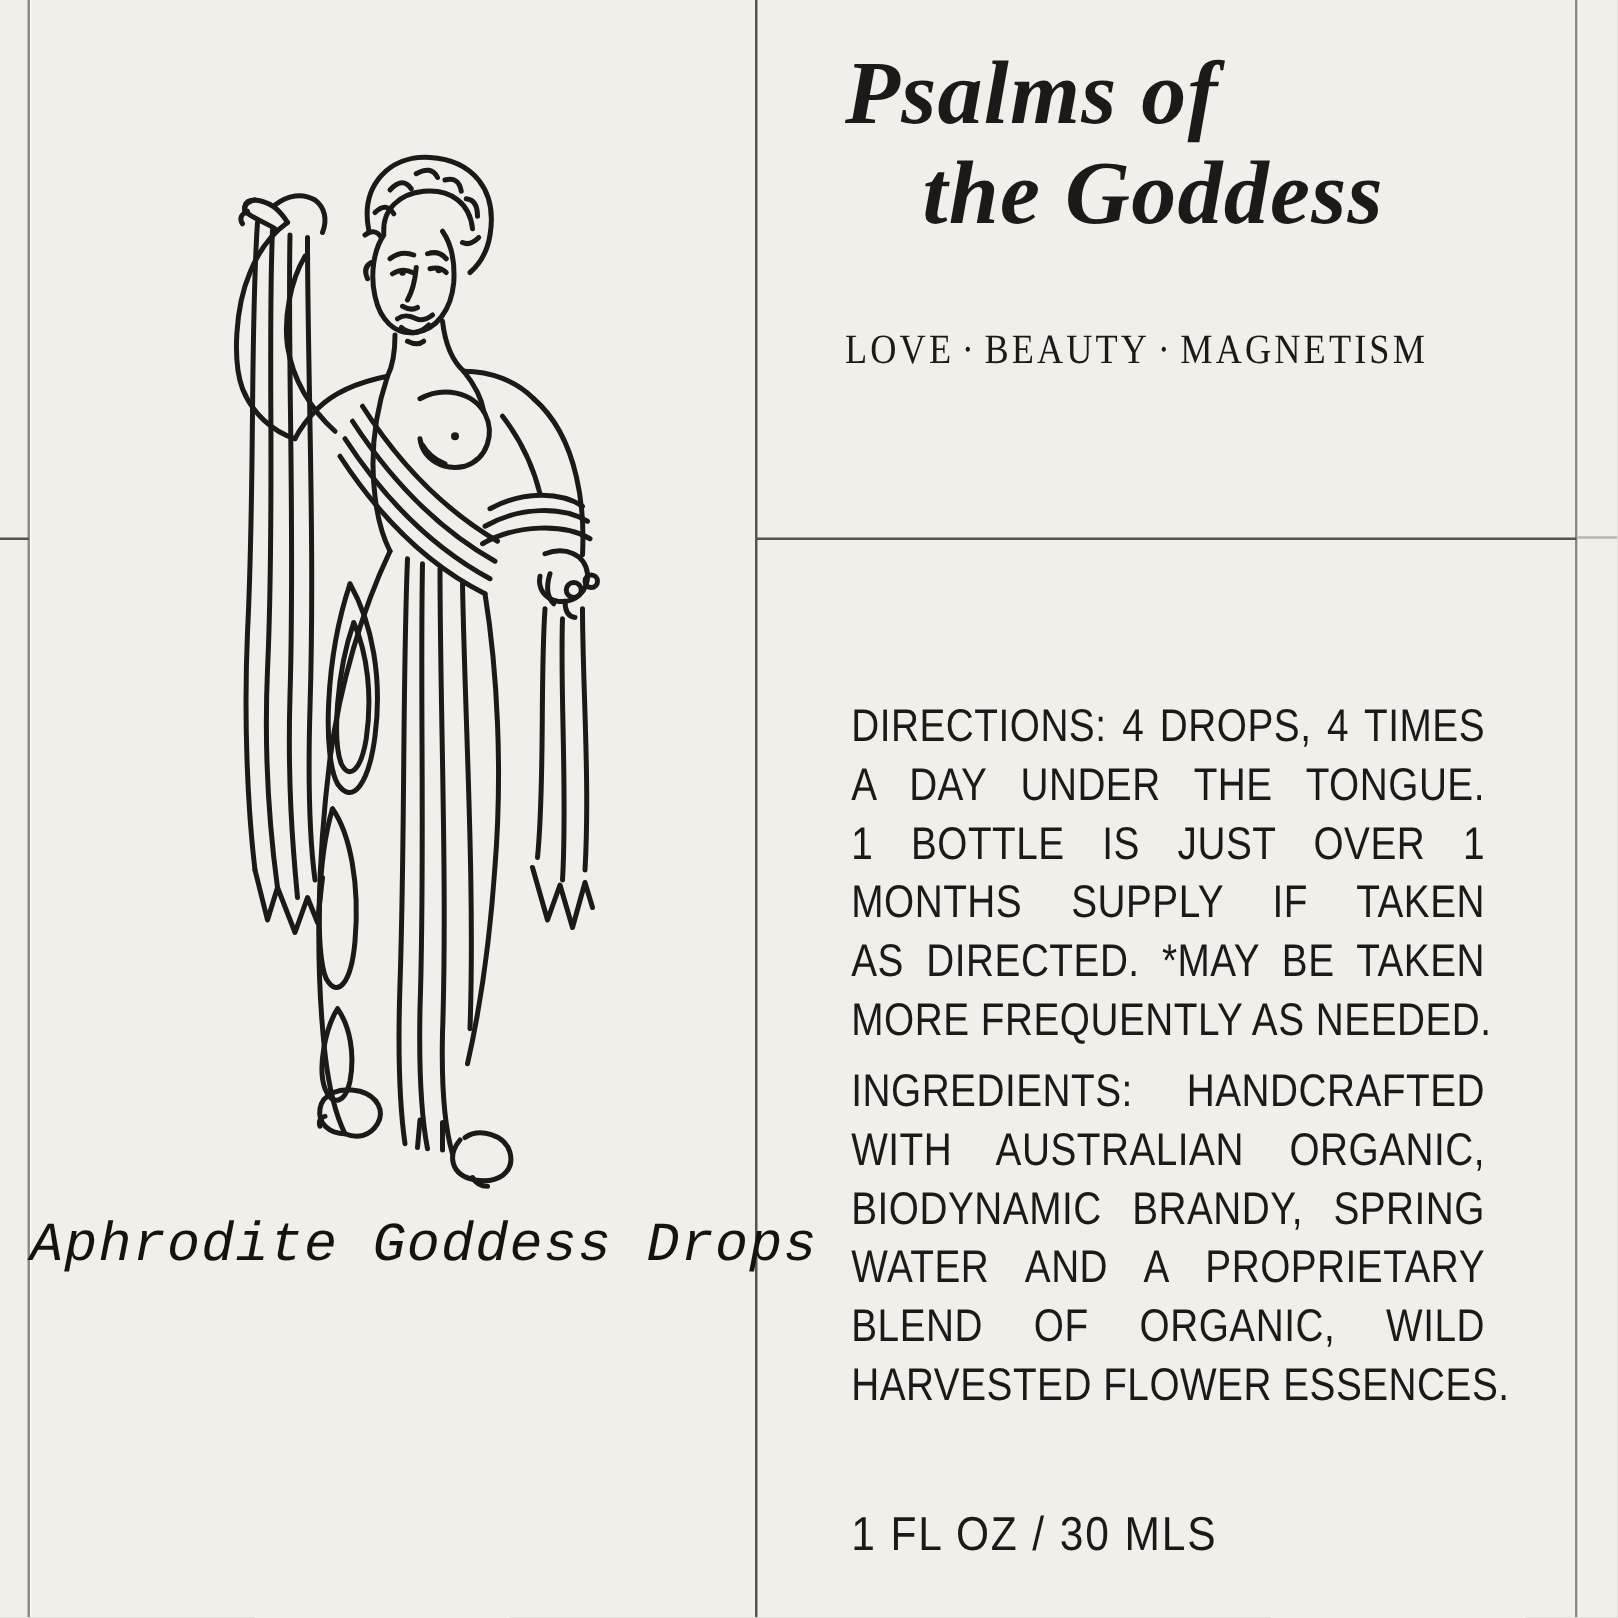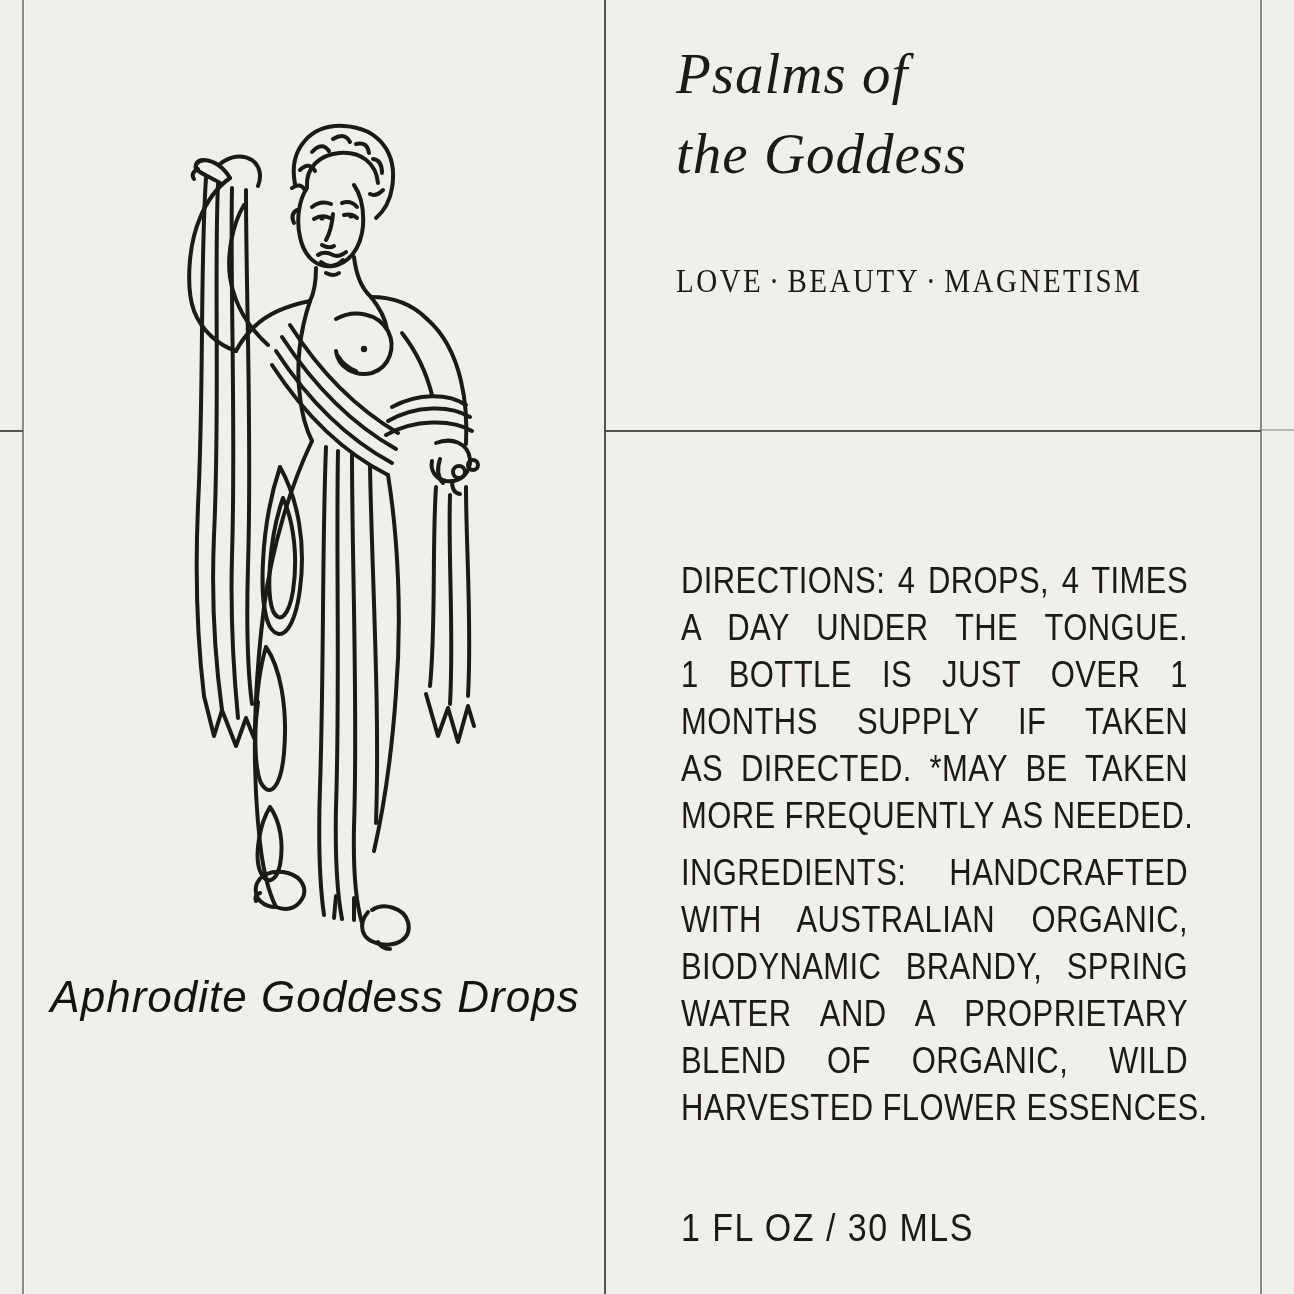"Psalms of" .title { font-size: 57px -> 72px; font-weight: 400 -> 700 }
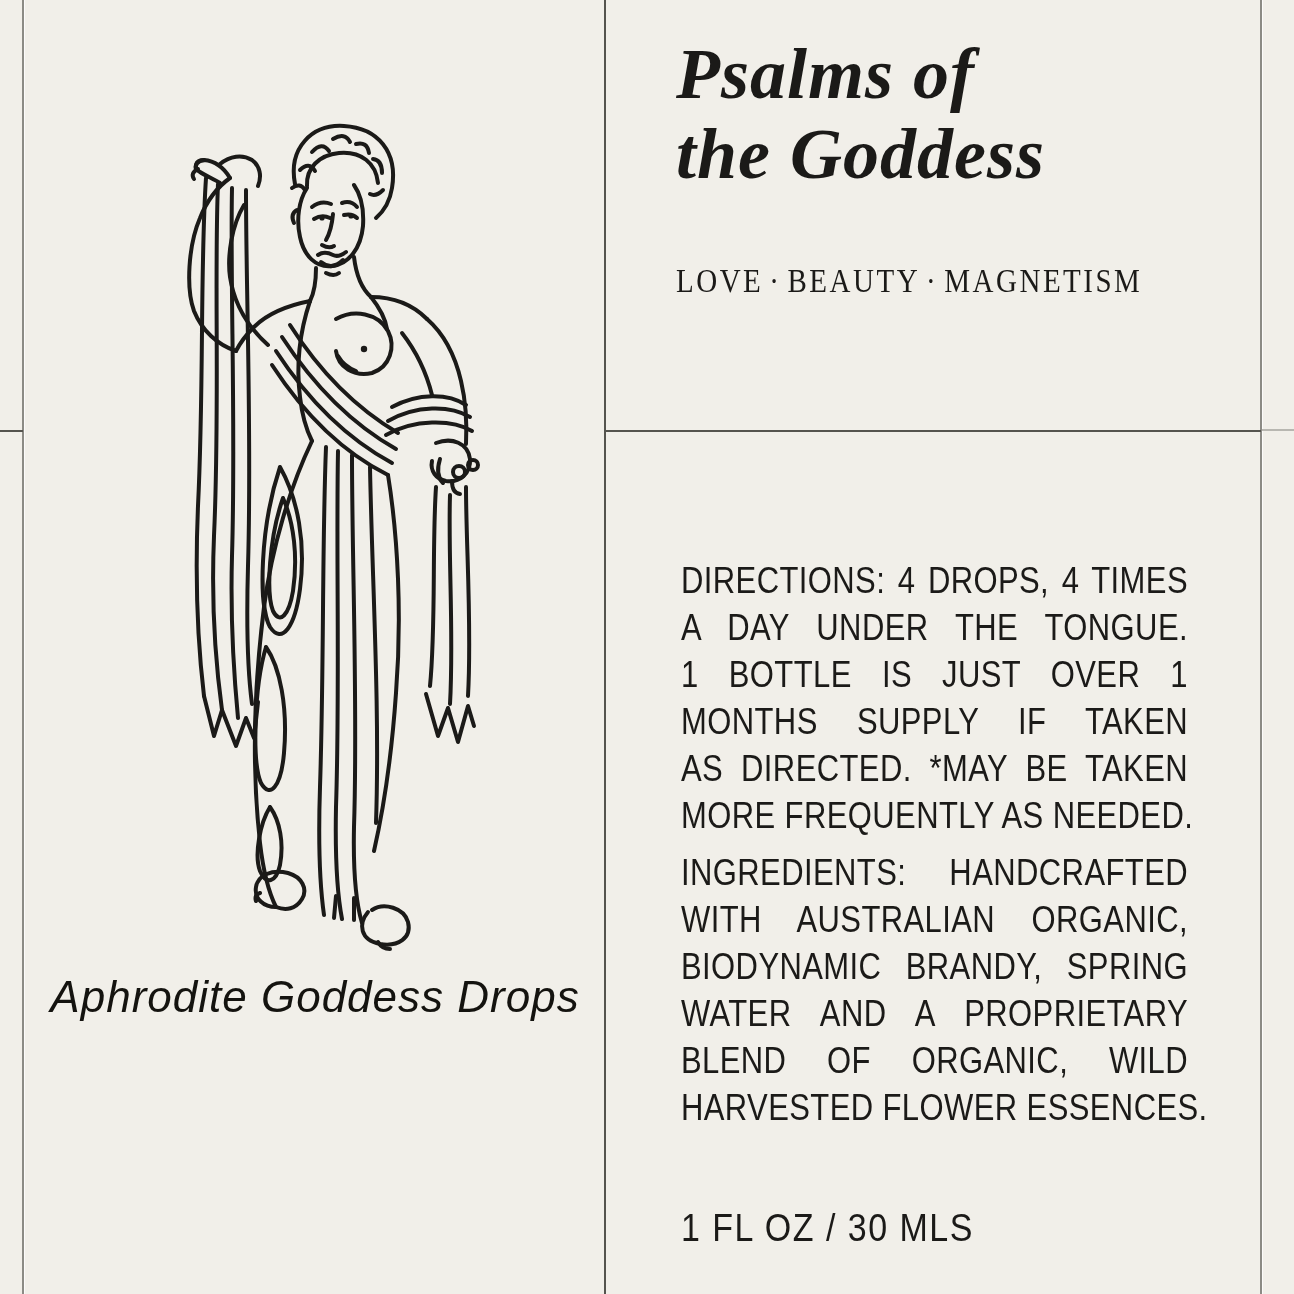"the Goddess" .title .l2 { margin-left: none -> 62px }
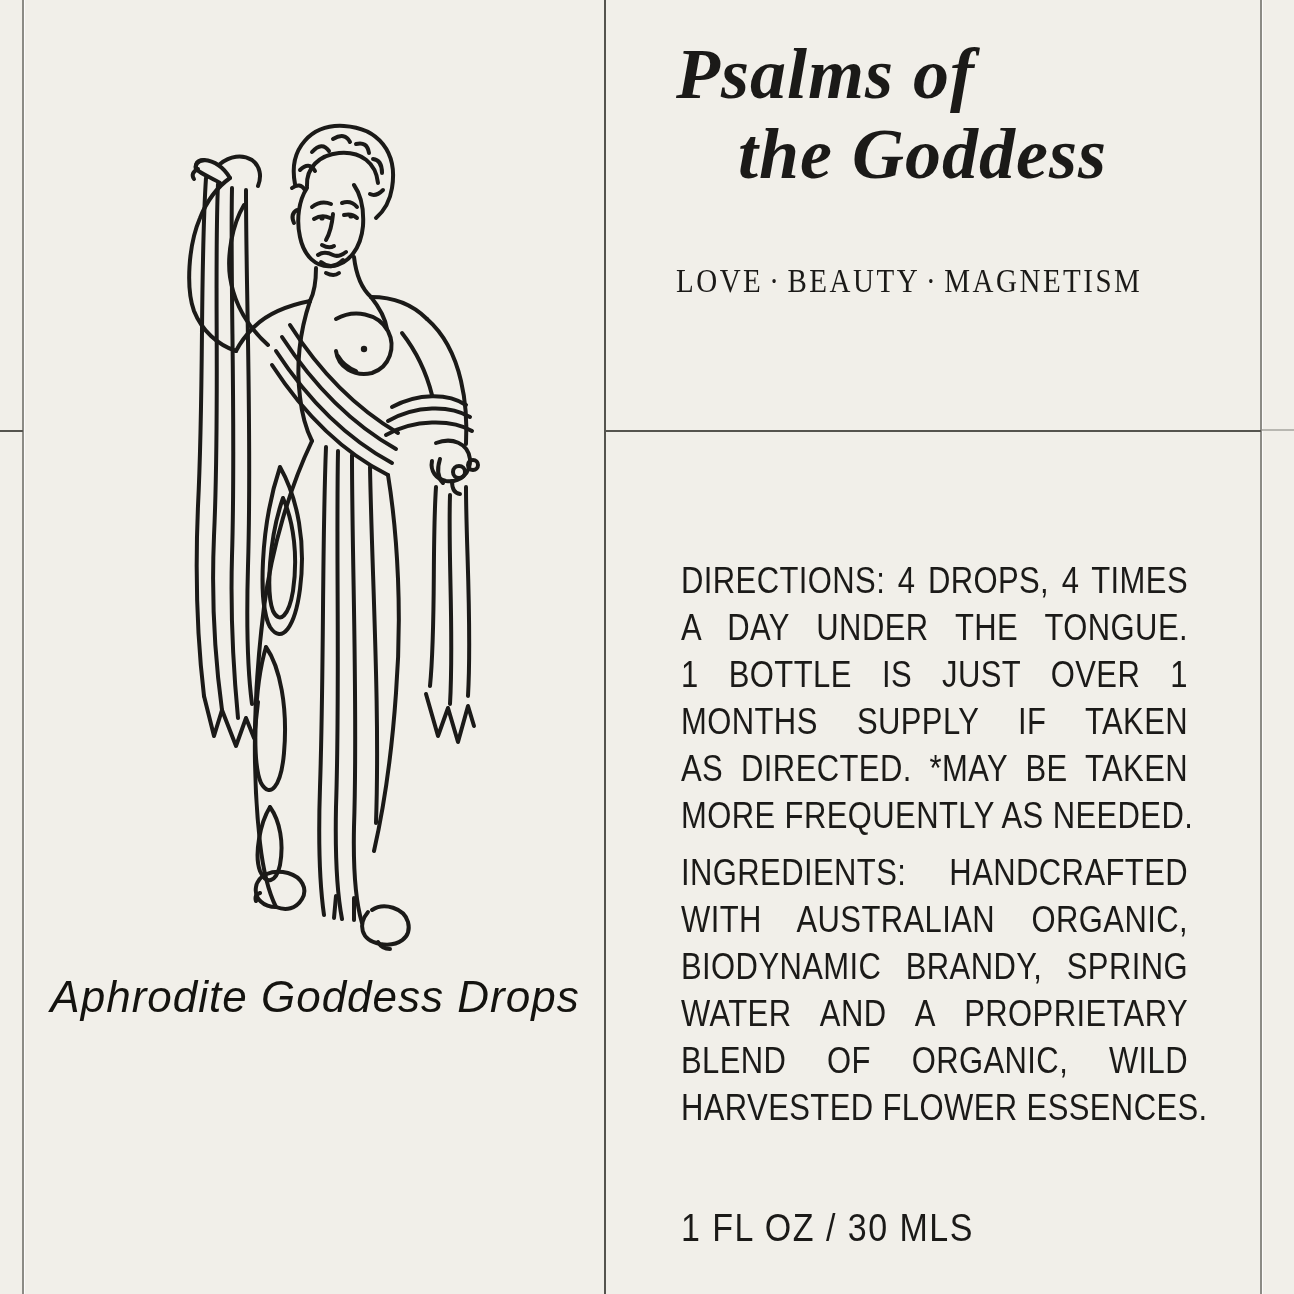"Aphrodite Goddess Drops" .product-name { font-family: Liberation Sans, sans-serif -> Liberation Mono, monospace }
